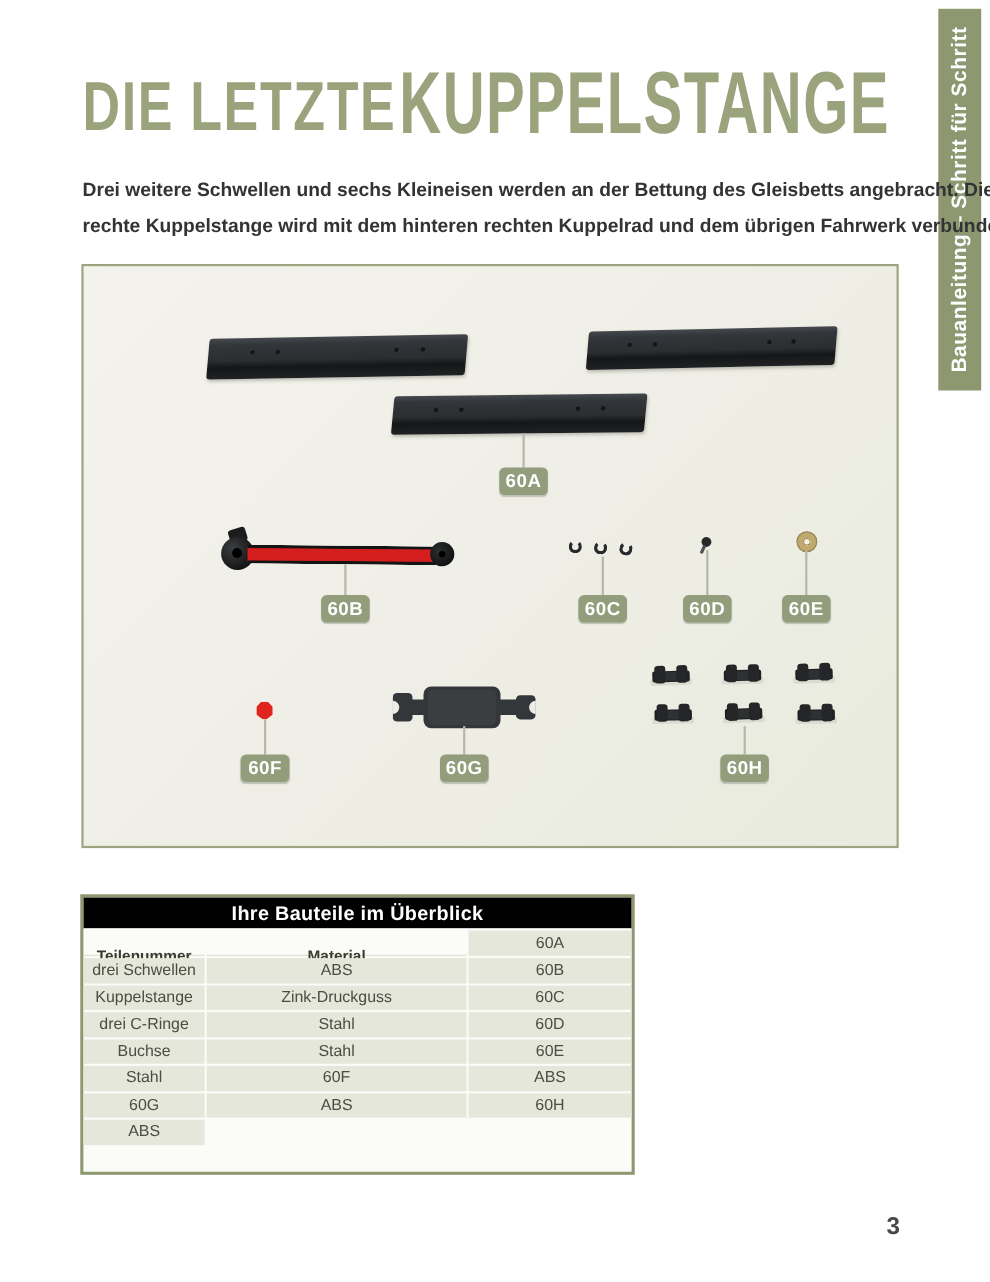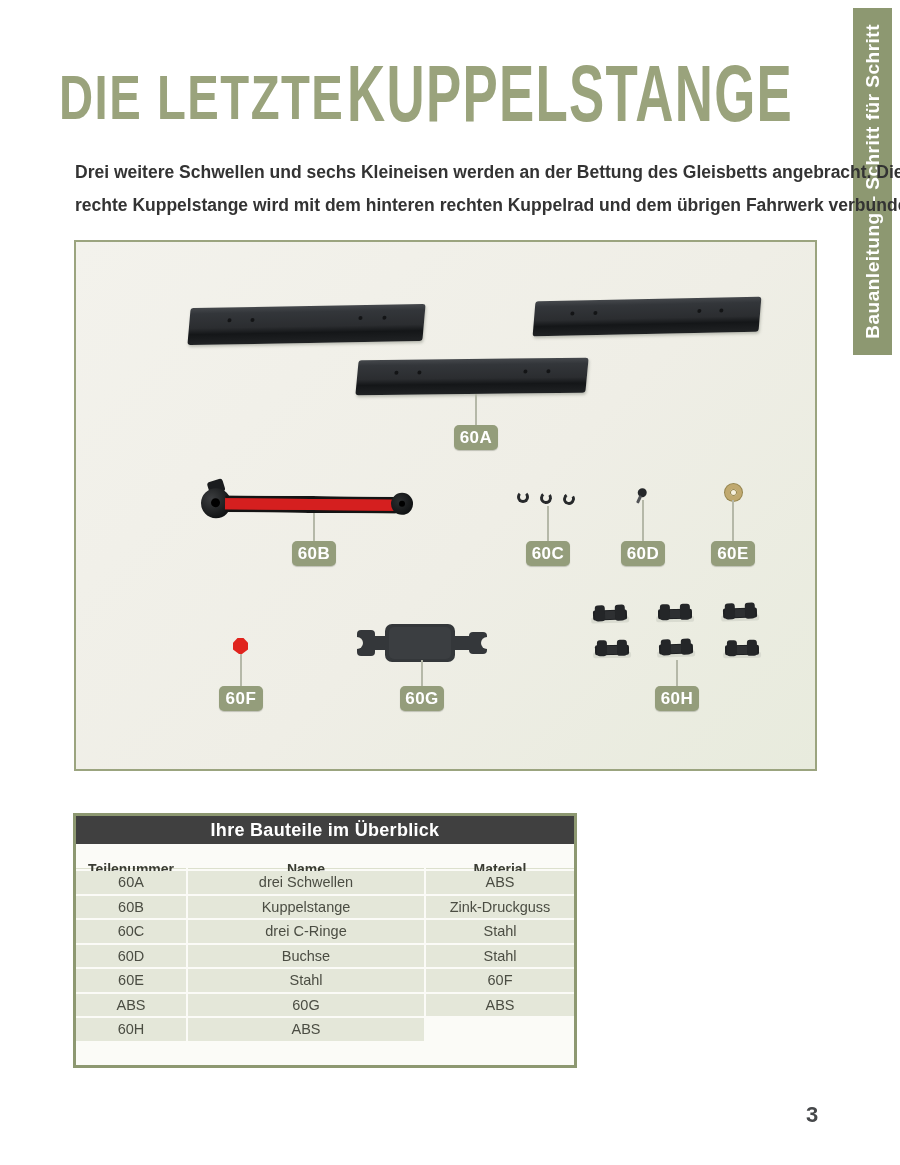"DIE LETZTE" .title-wrap { left: 59px -> 75px }
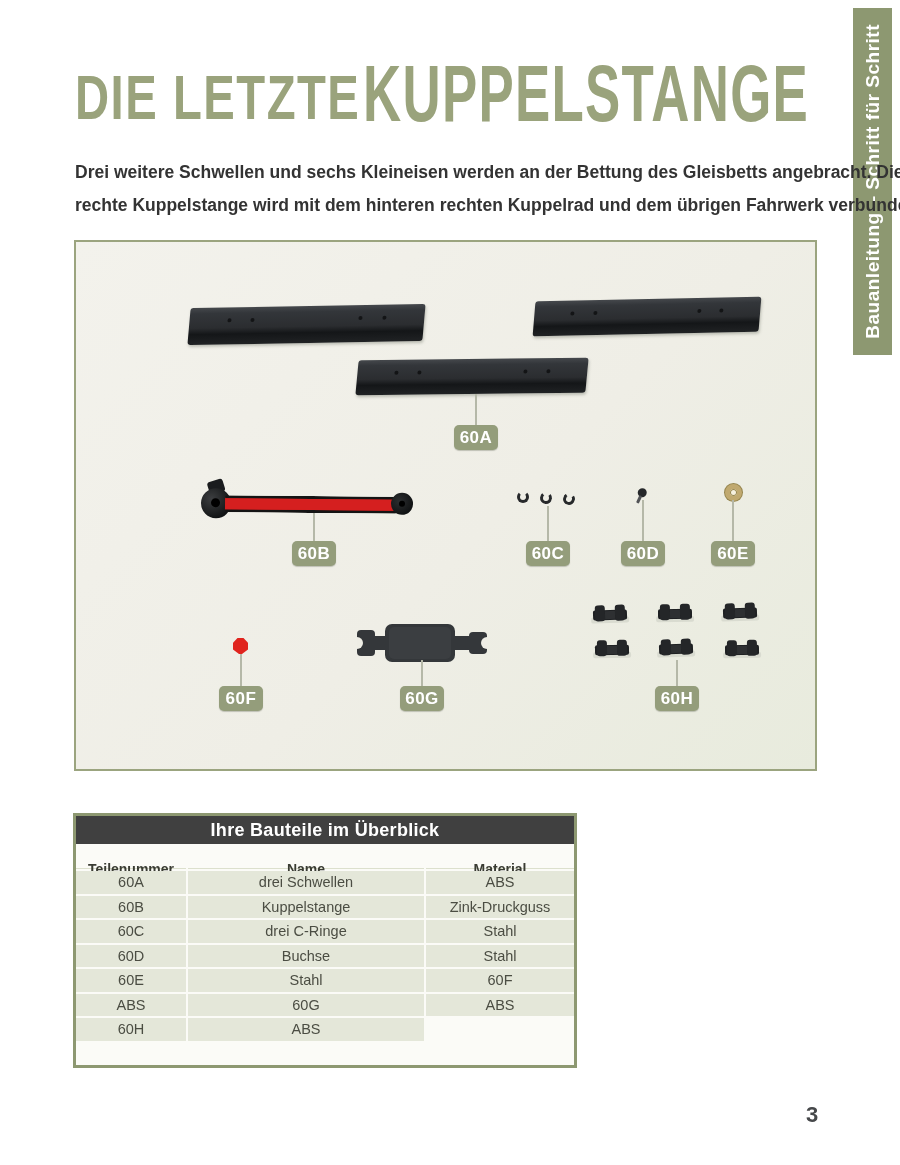"Ihre Bauteile im Überblick" .tbl-title { background: #404040 -> #000000 }
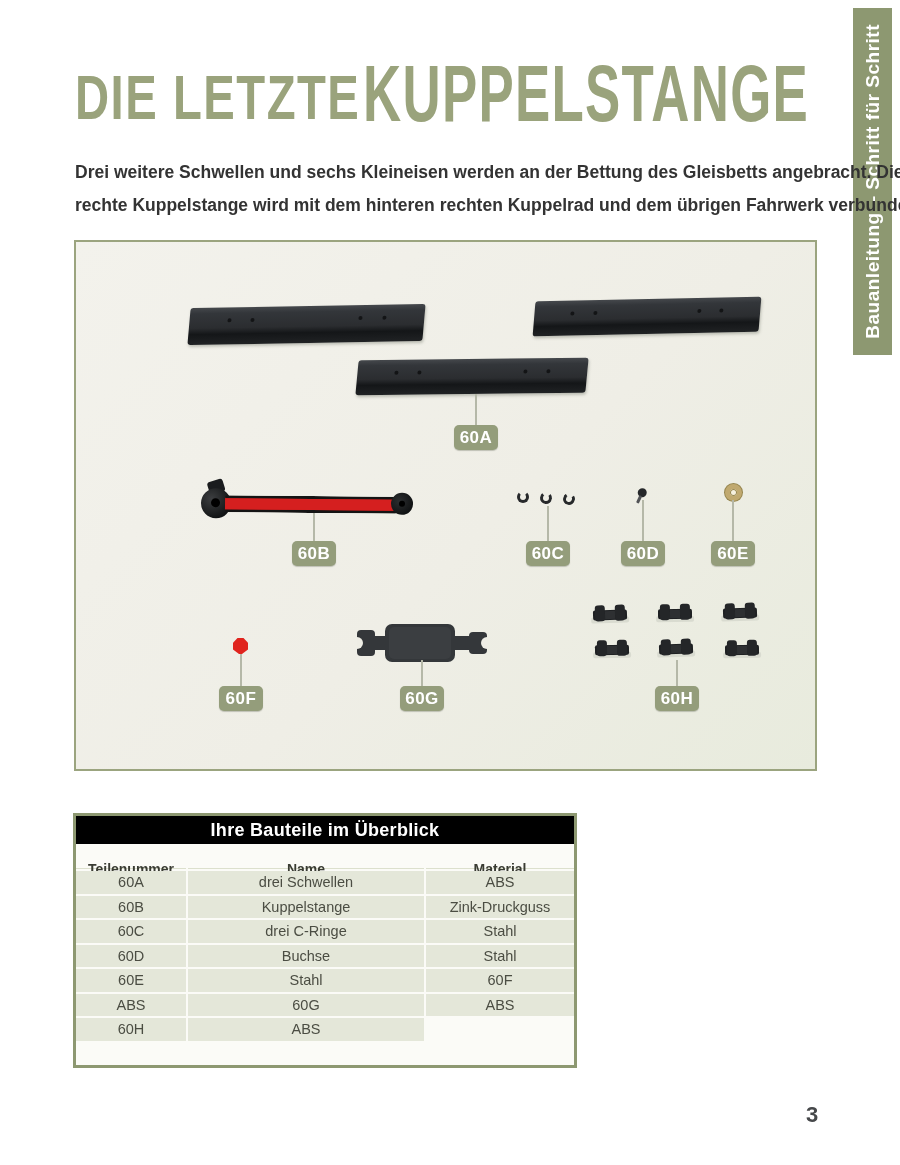"Name" div.cell { html: <div>Name</div> -> none }
